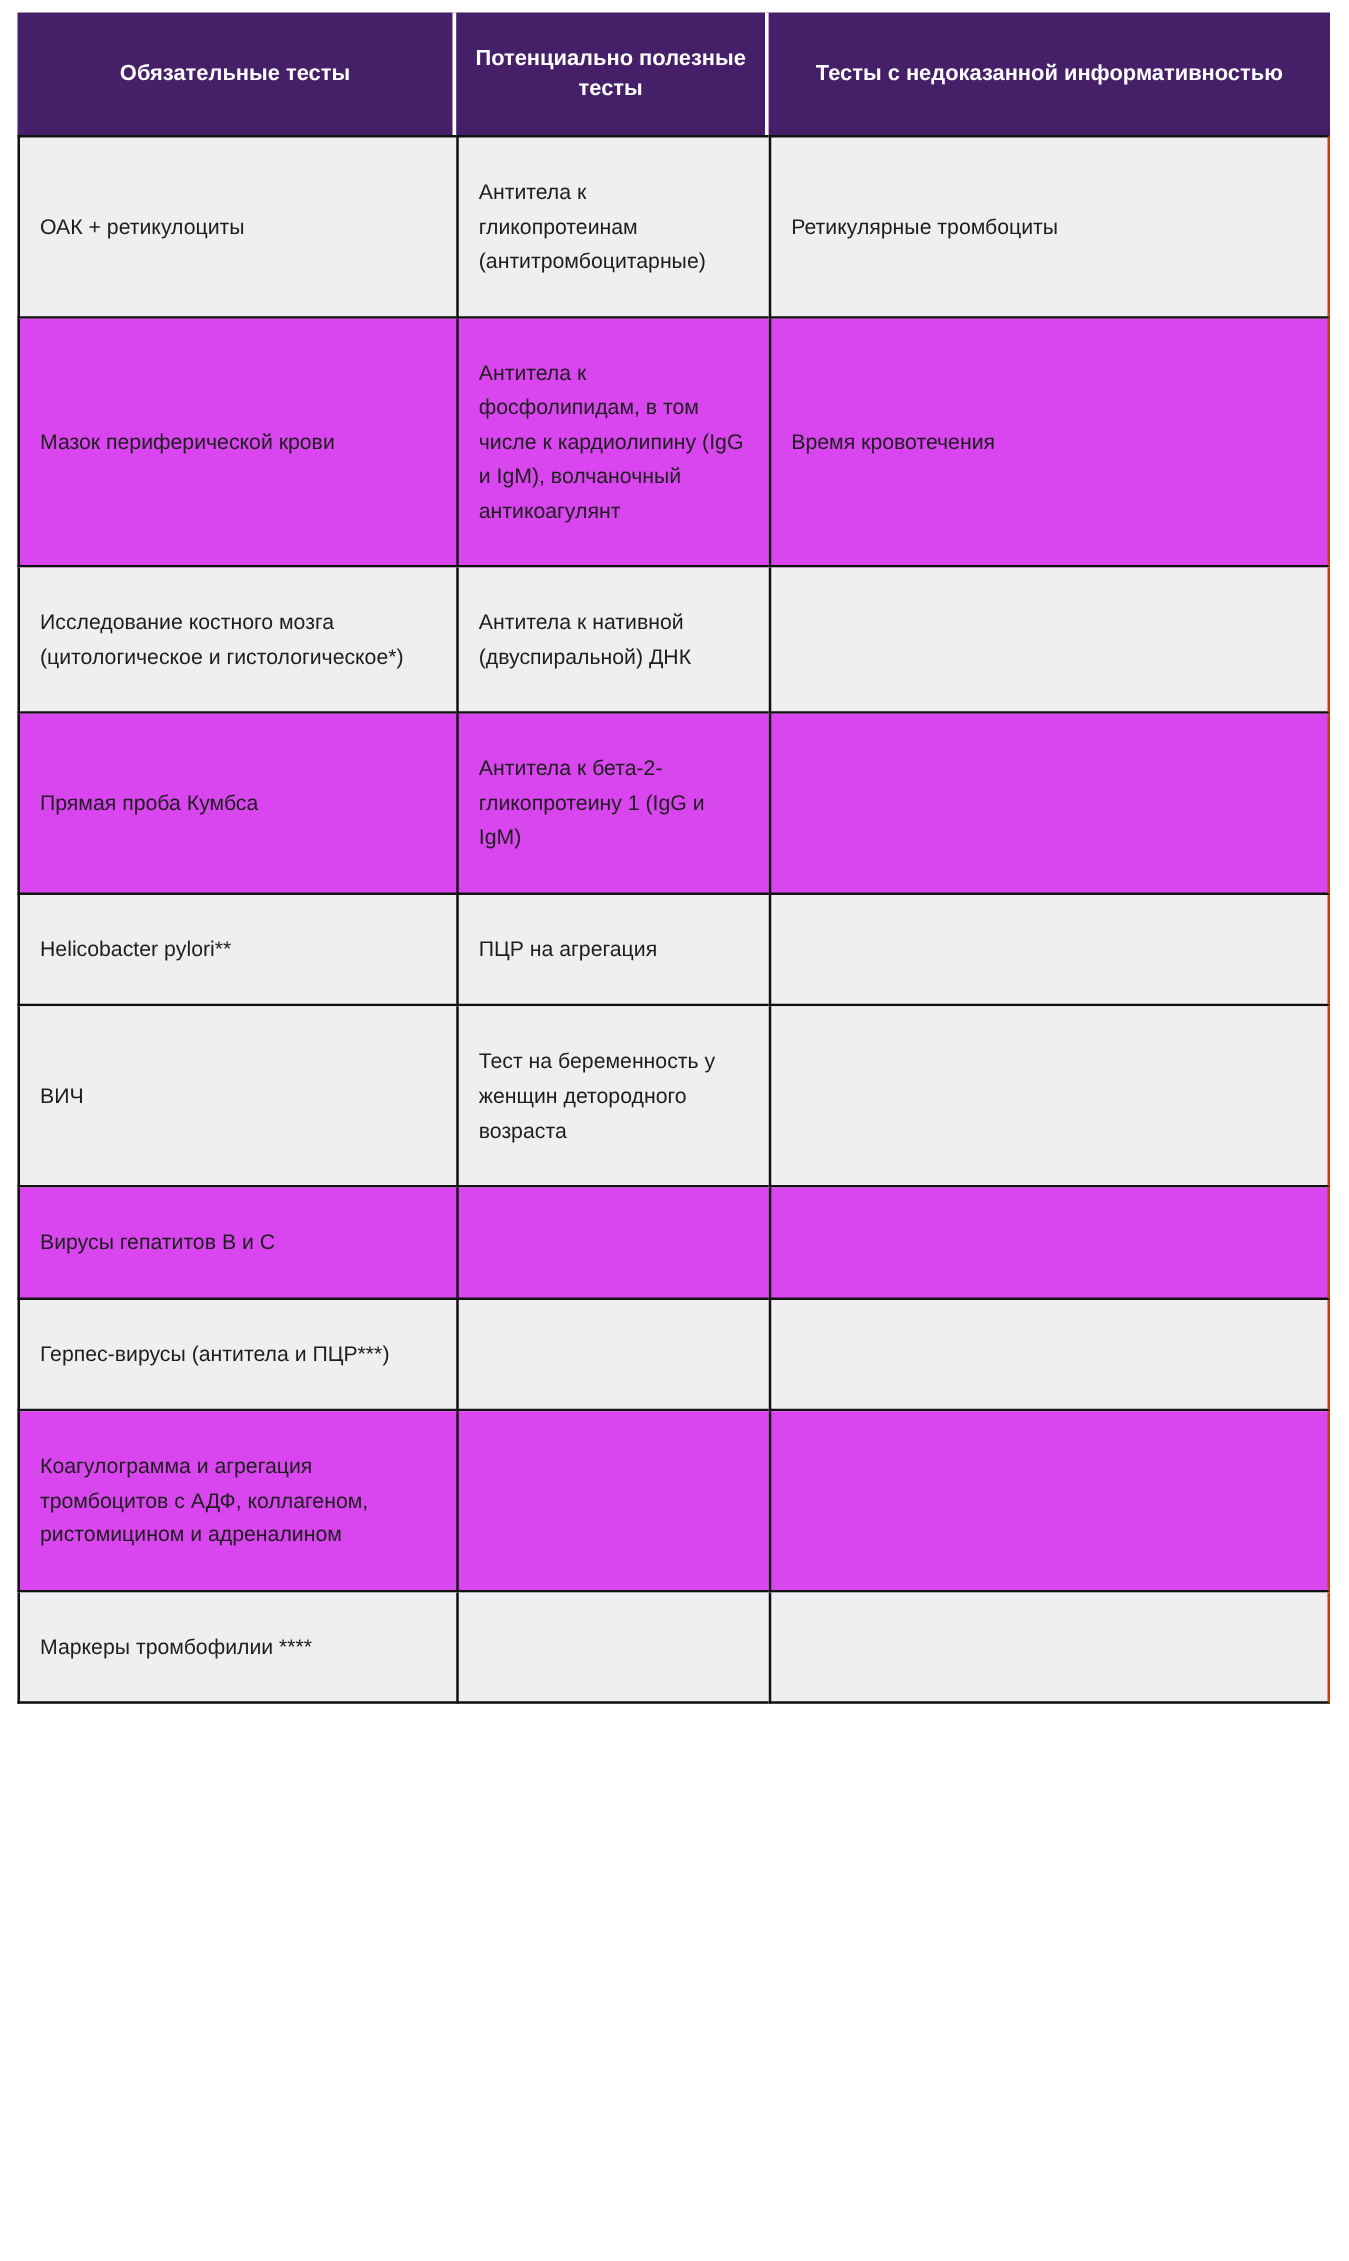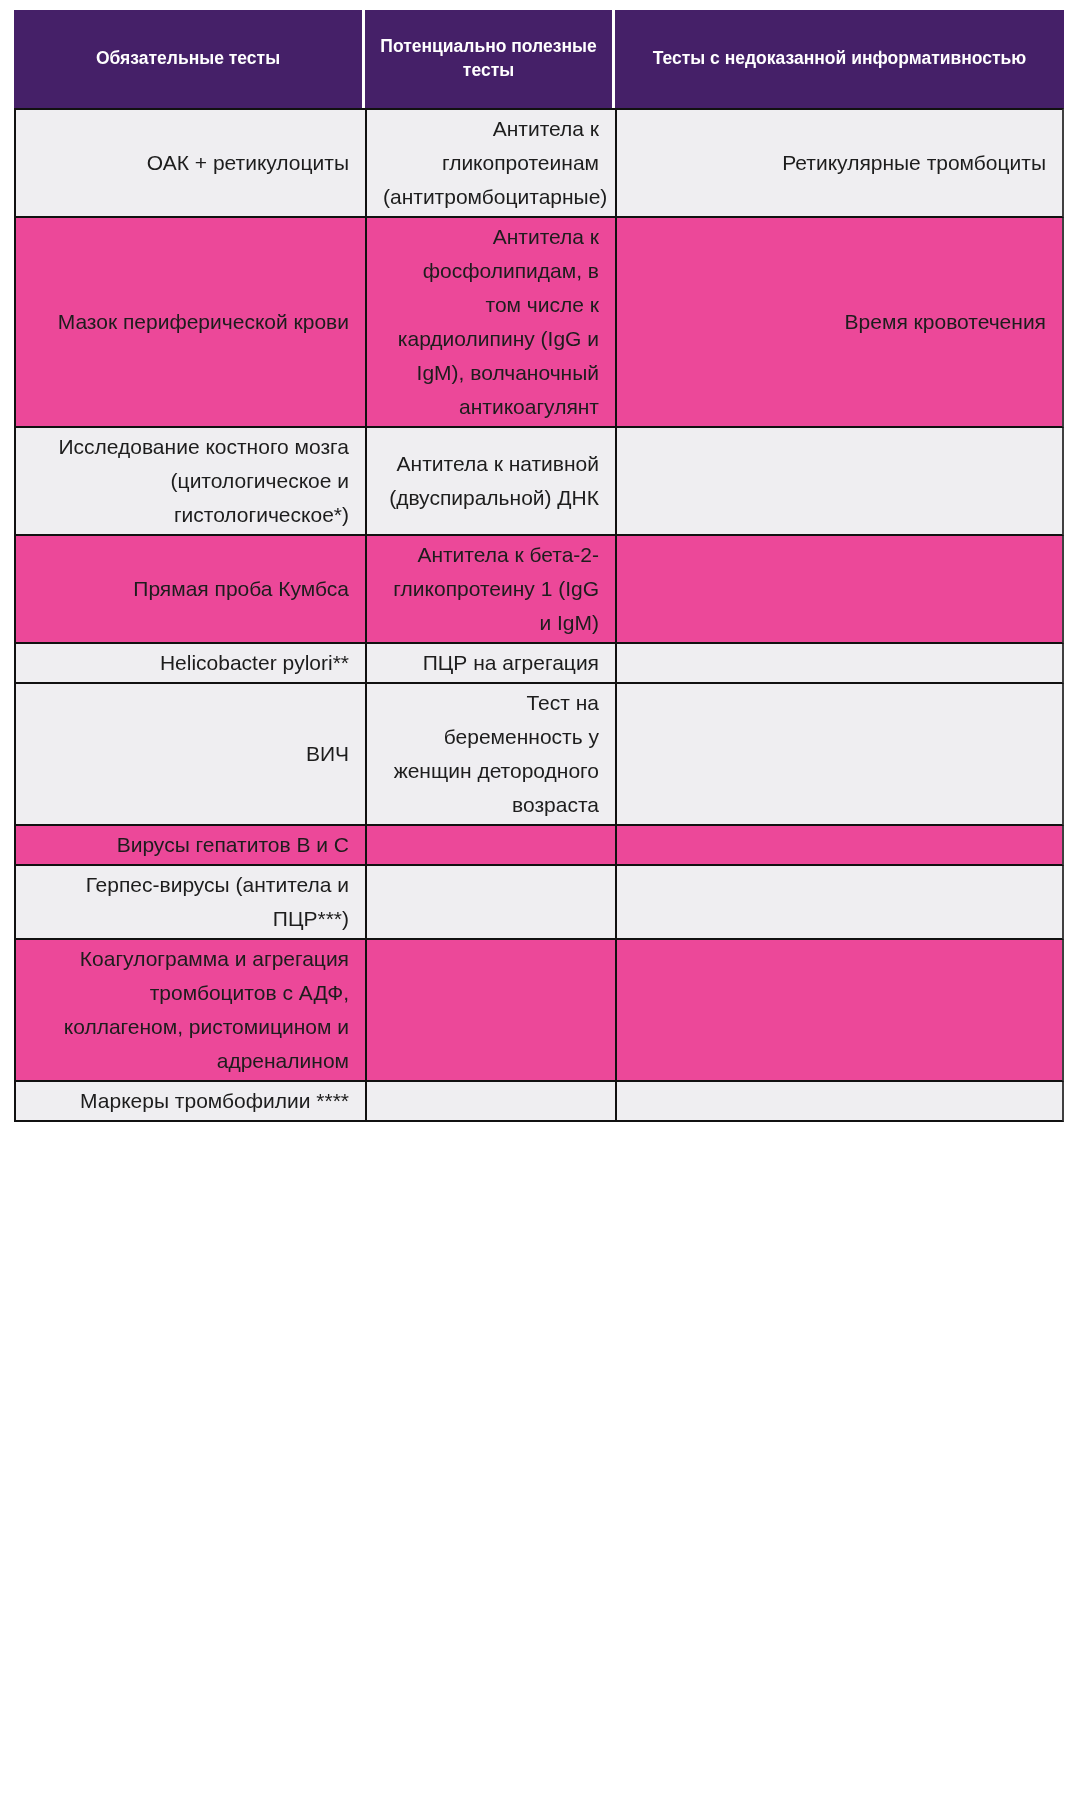"Антитела к гликопротеинам" tbody td { font-size: 21px -> 17px; padding: 2px 16px -> 30px 16px; text-align: right -> left }
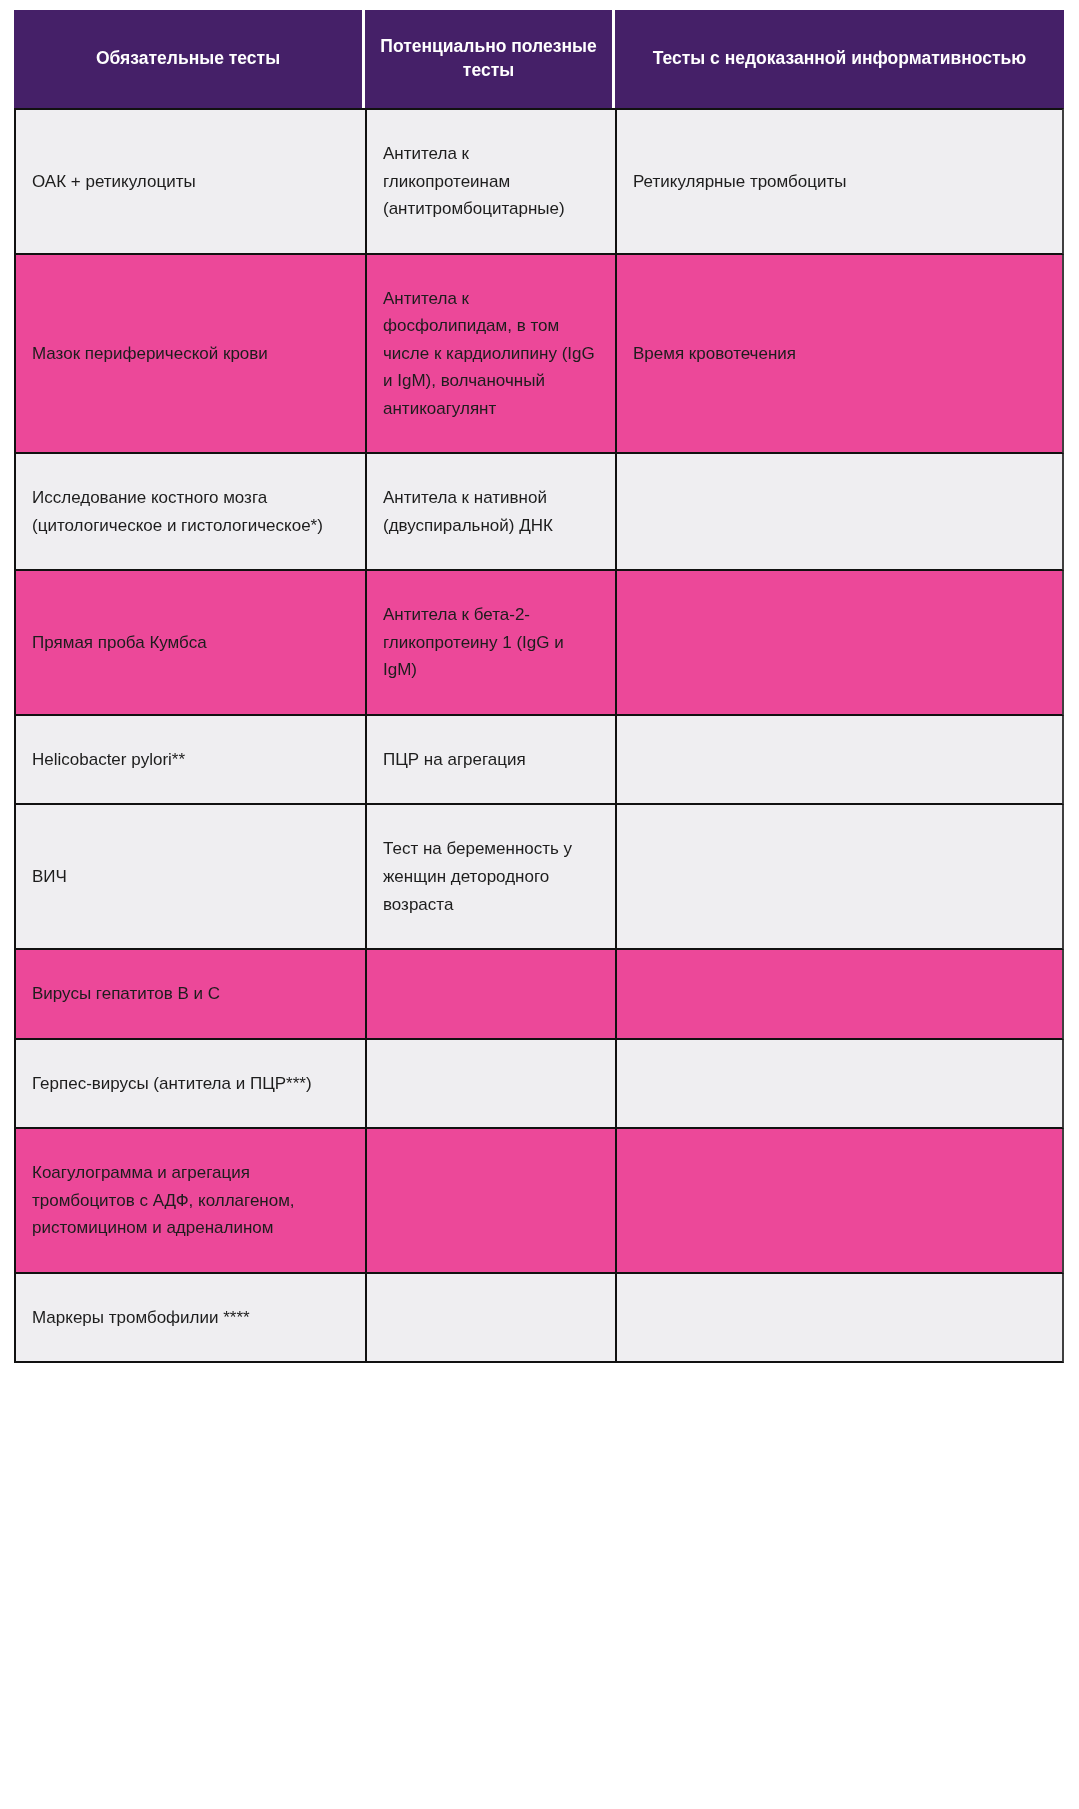"Ретикулярные тромбоциты" tbody tr td:last-child { border-right: 2px solid #404040 -> 2px solid #c2410c }
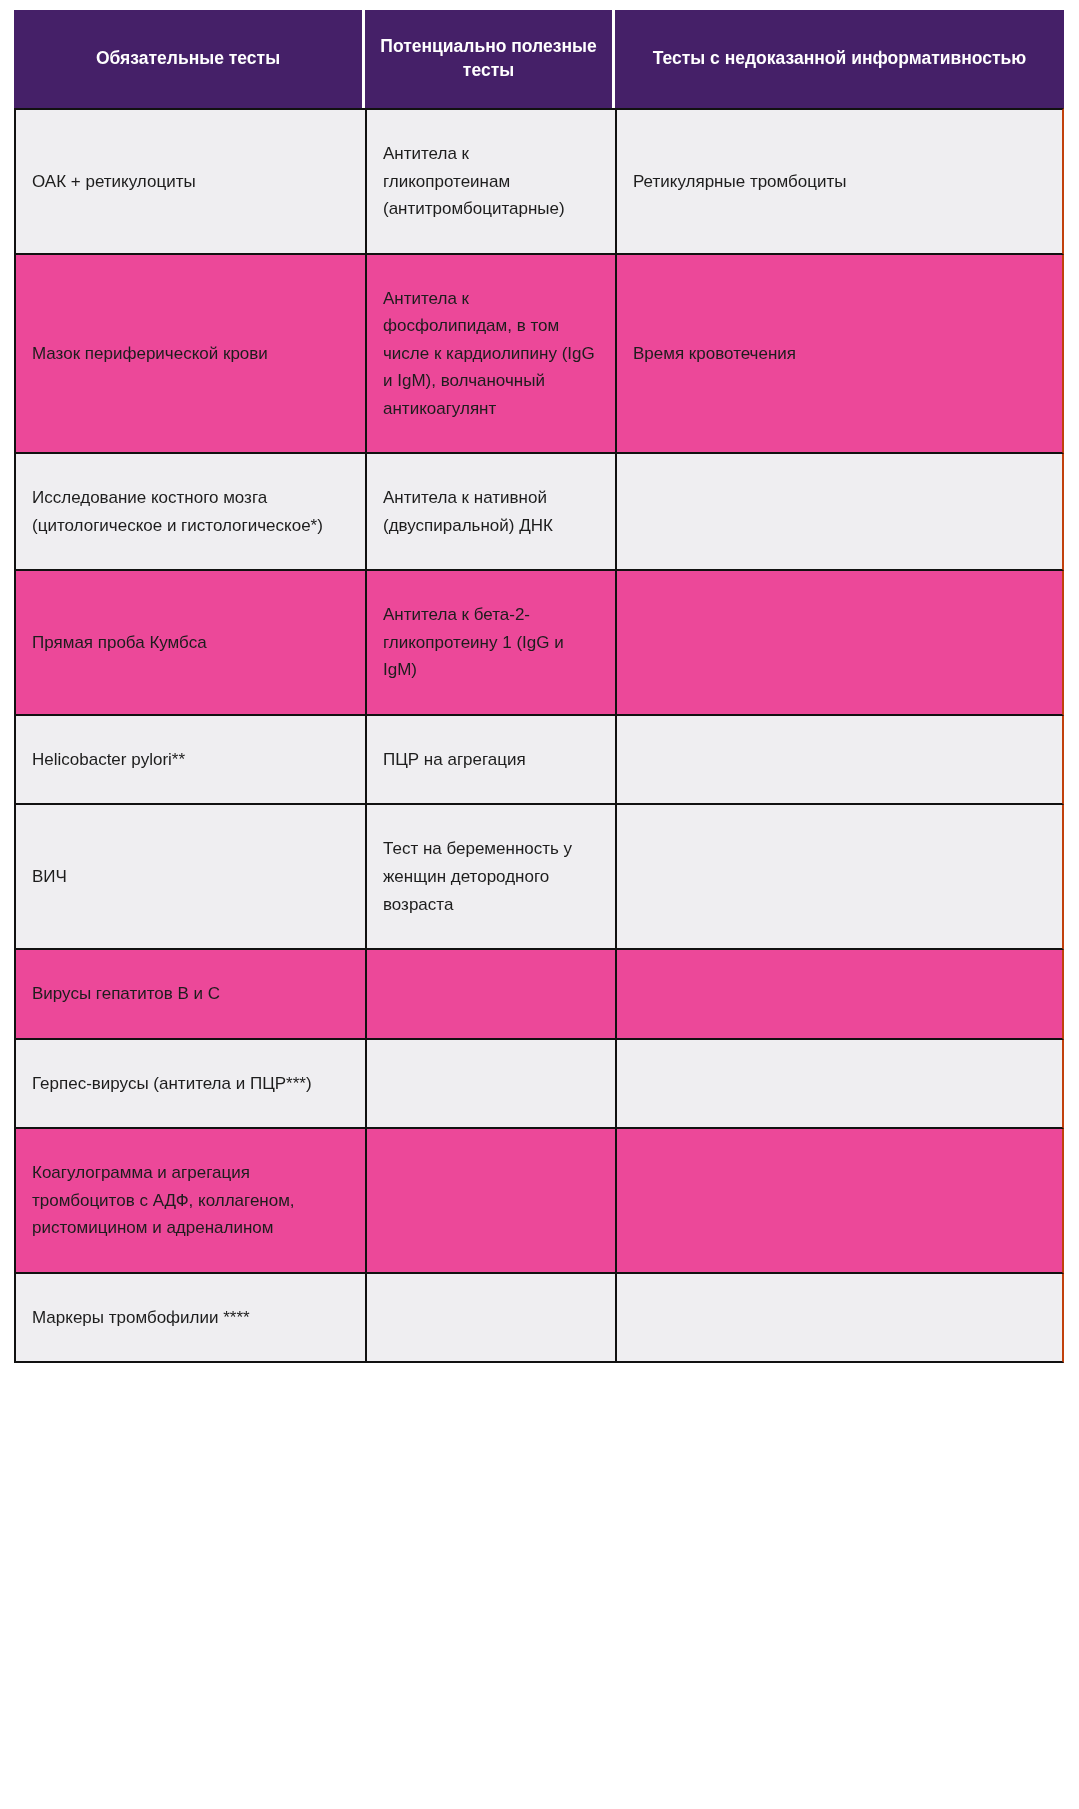"Антитела к фосфолипидам, в том" tbody tr.plain td { background: #ec4899 -> #d946ef }
